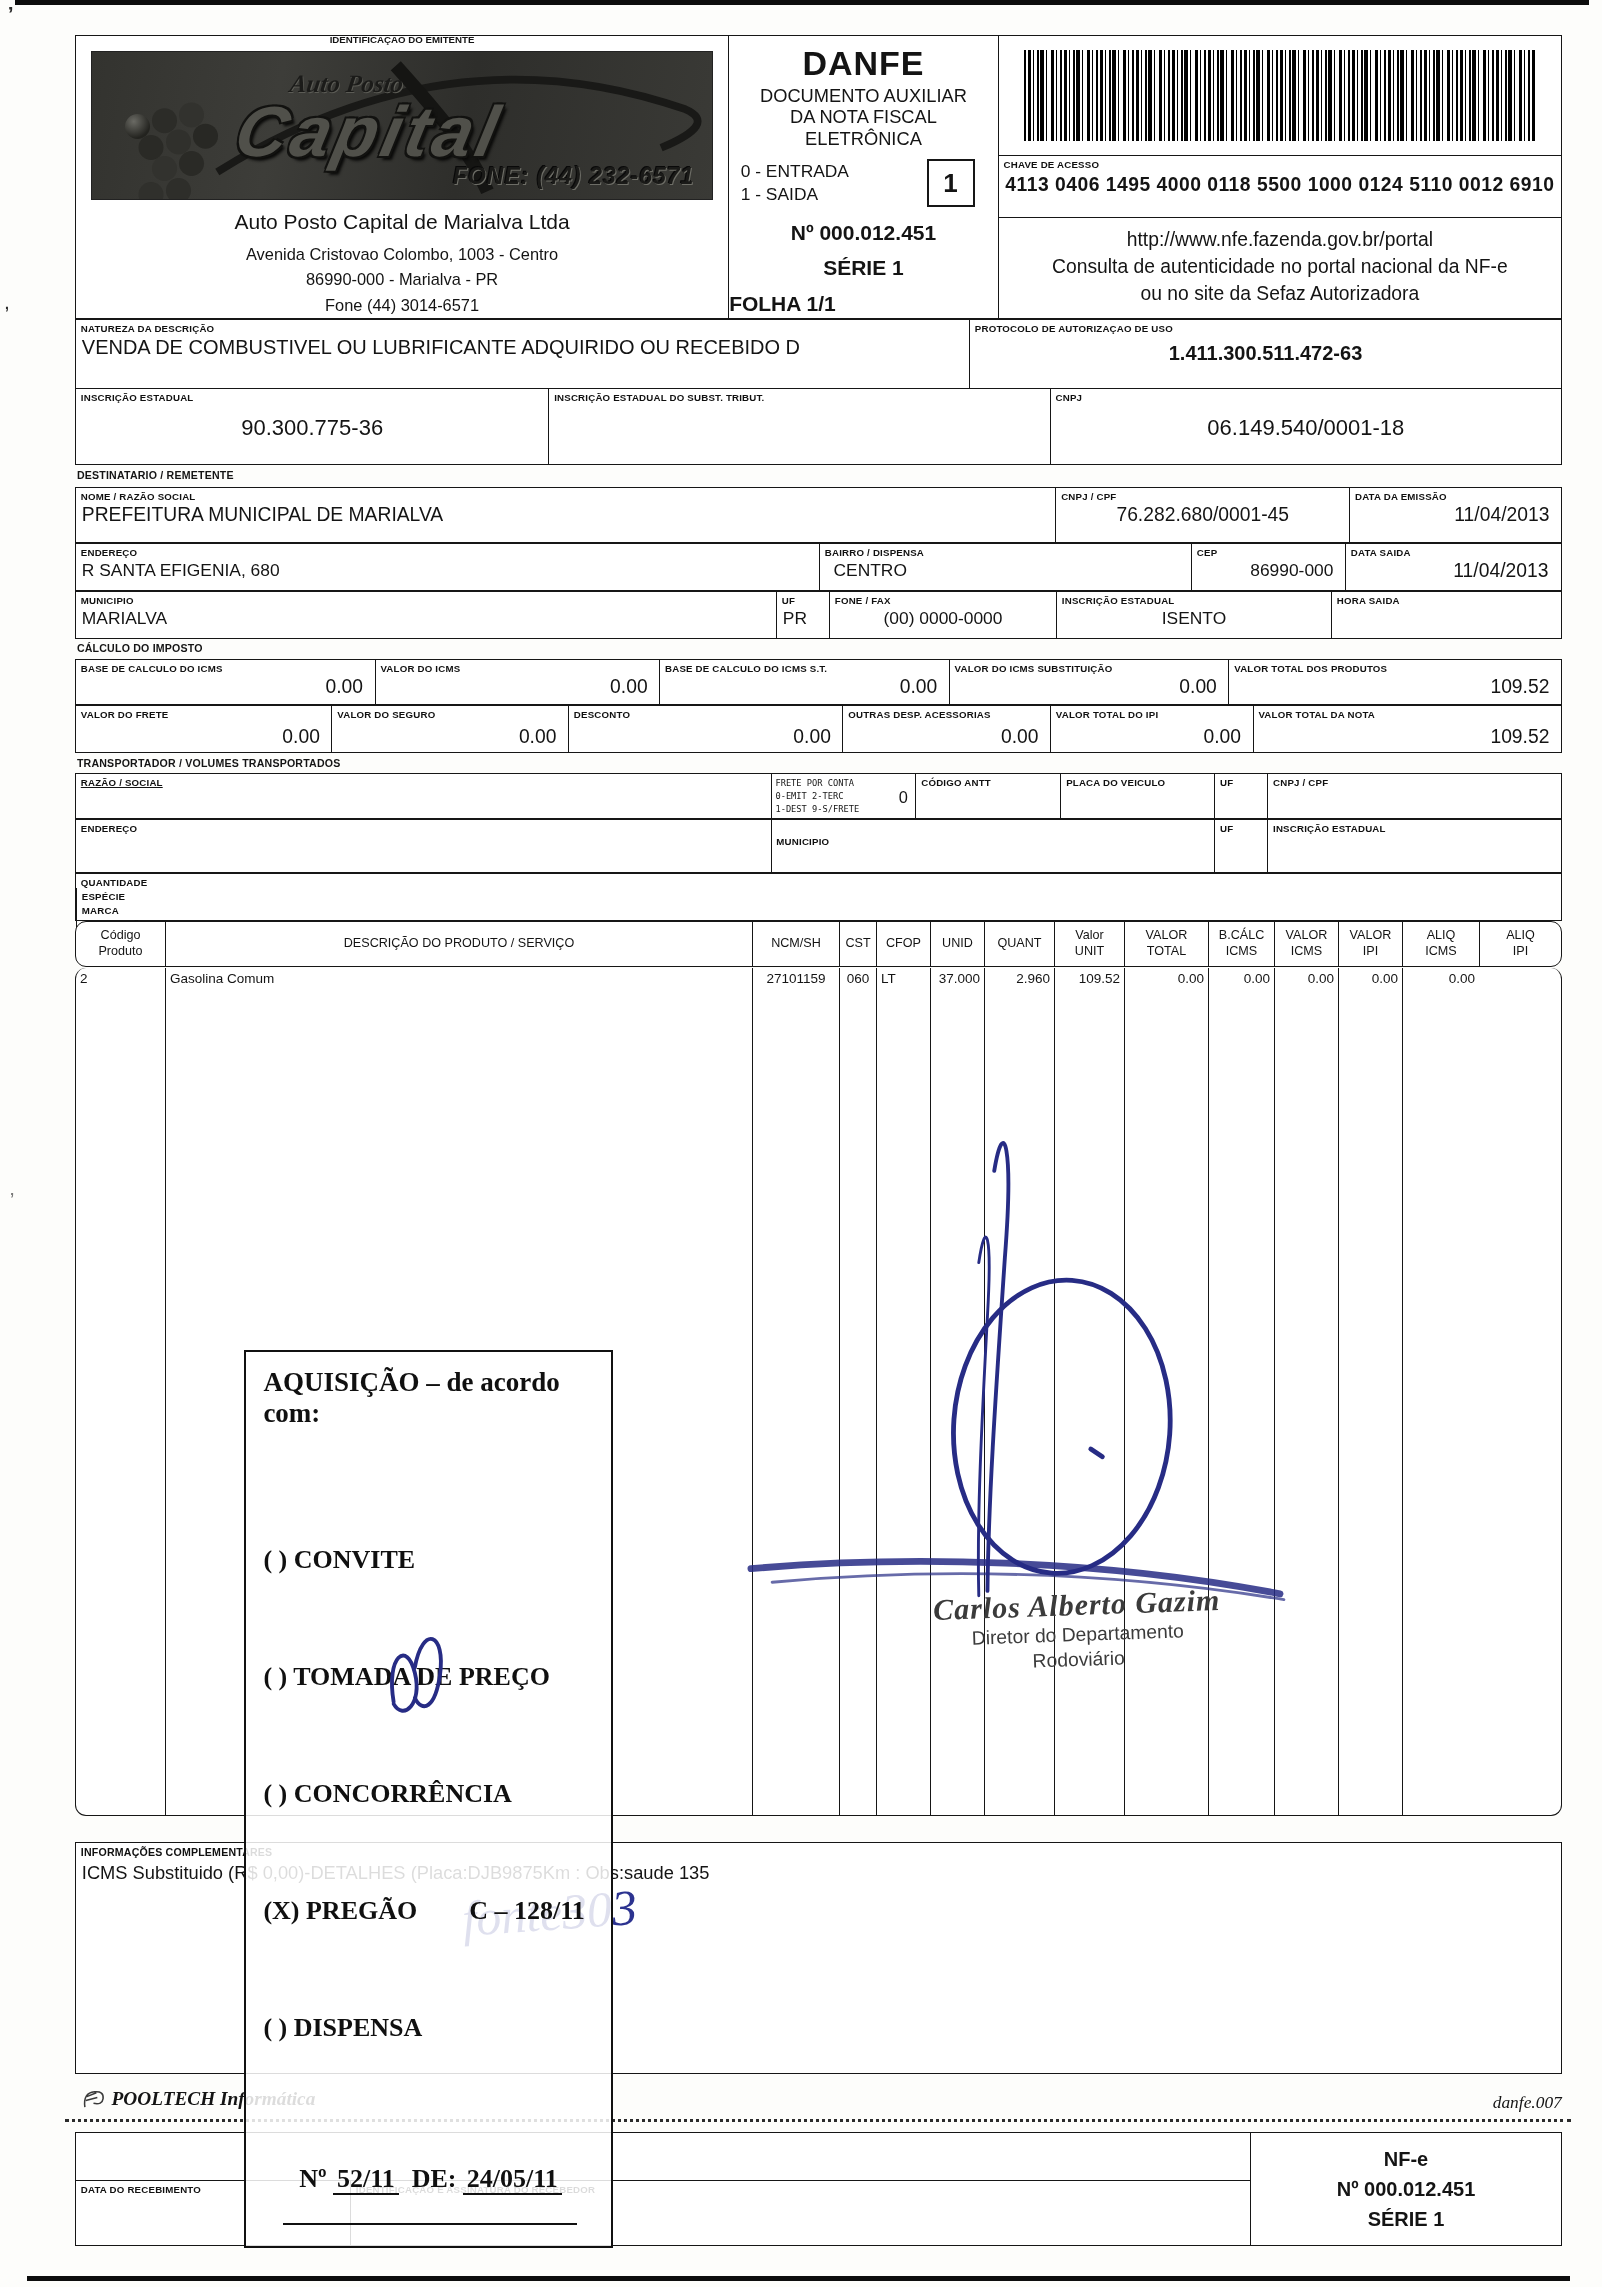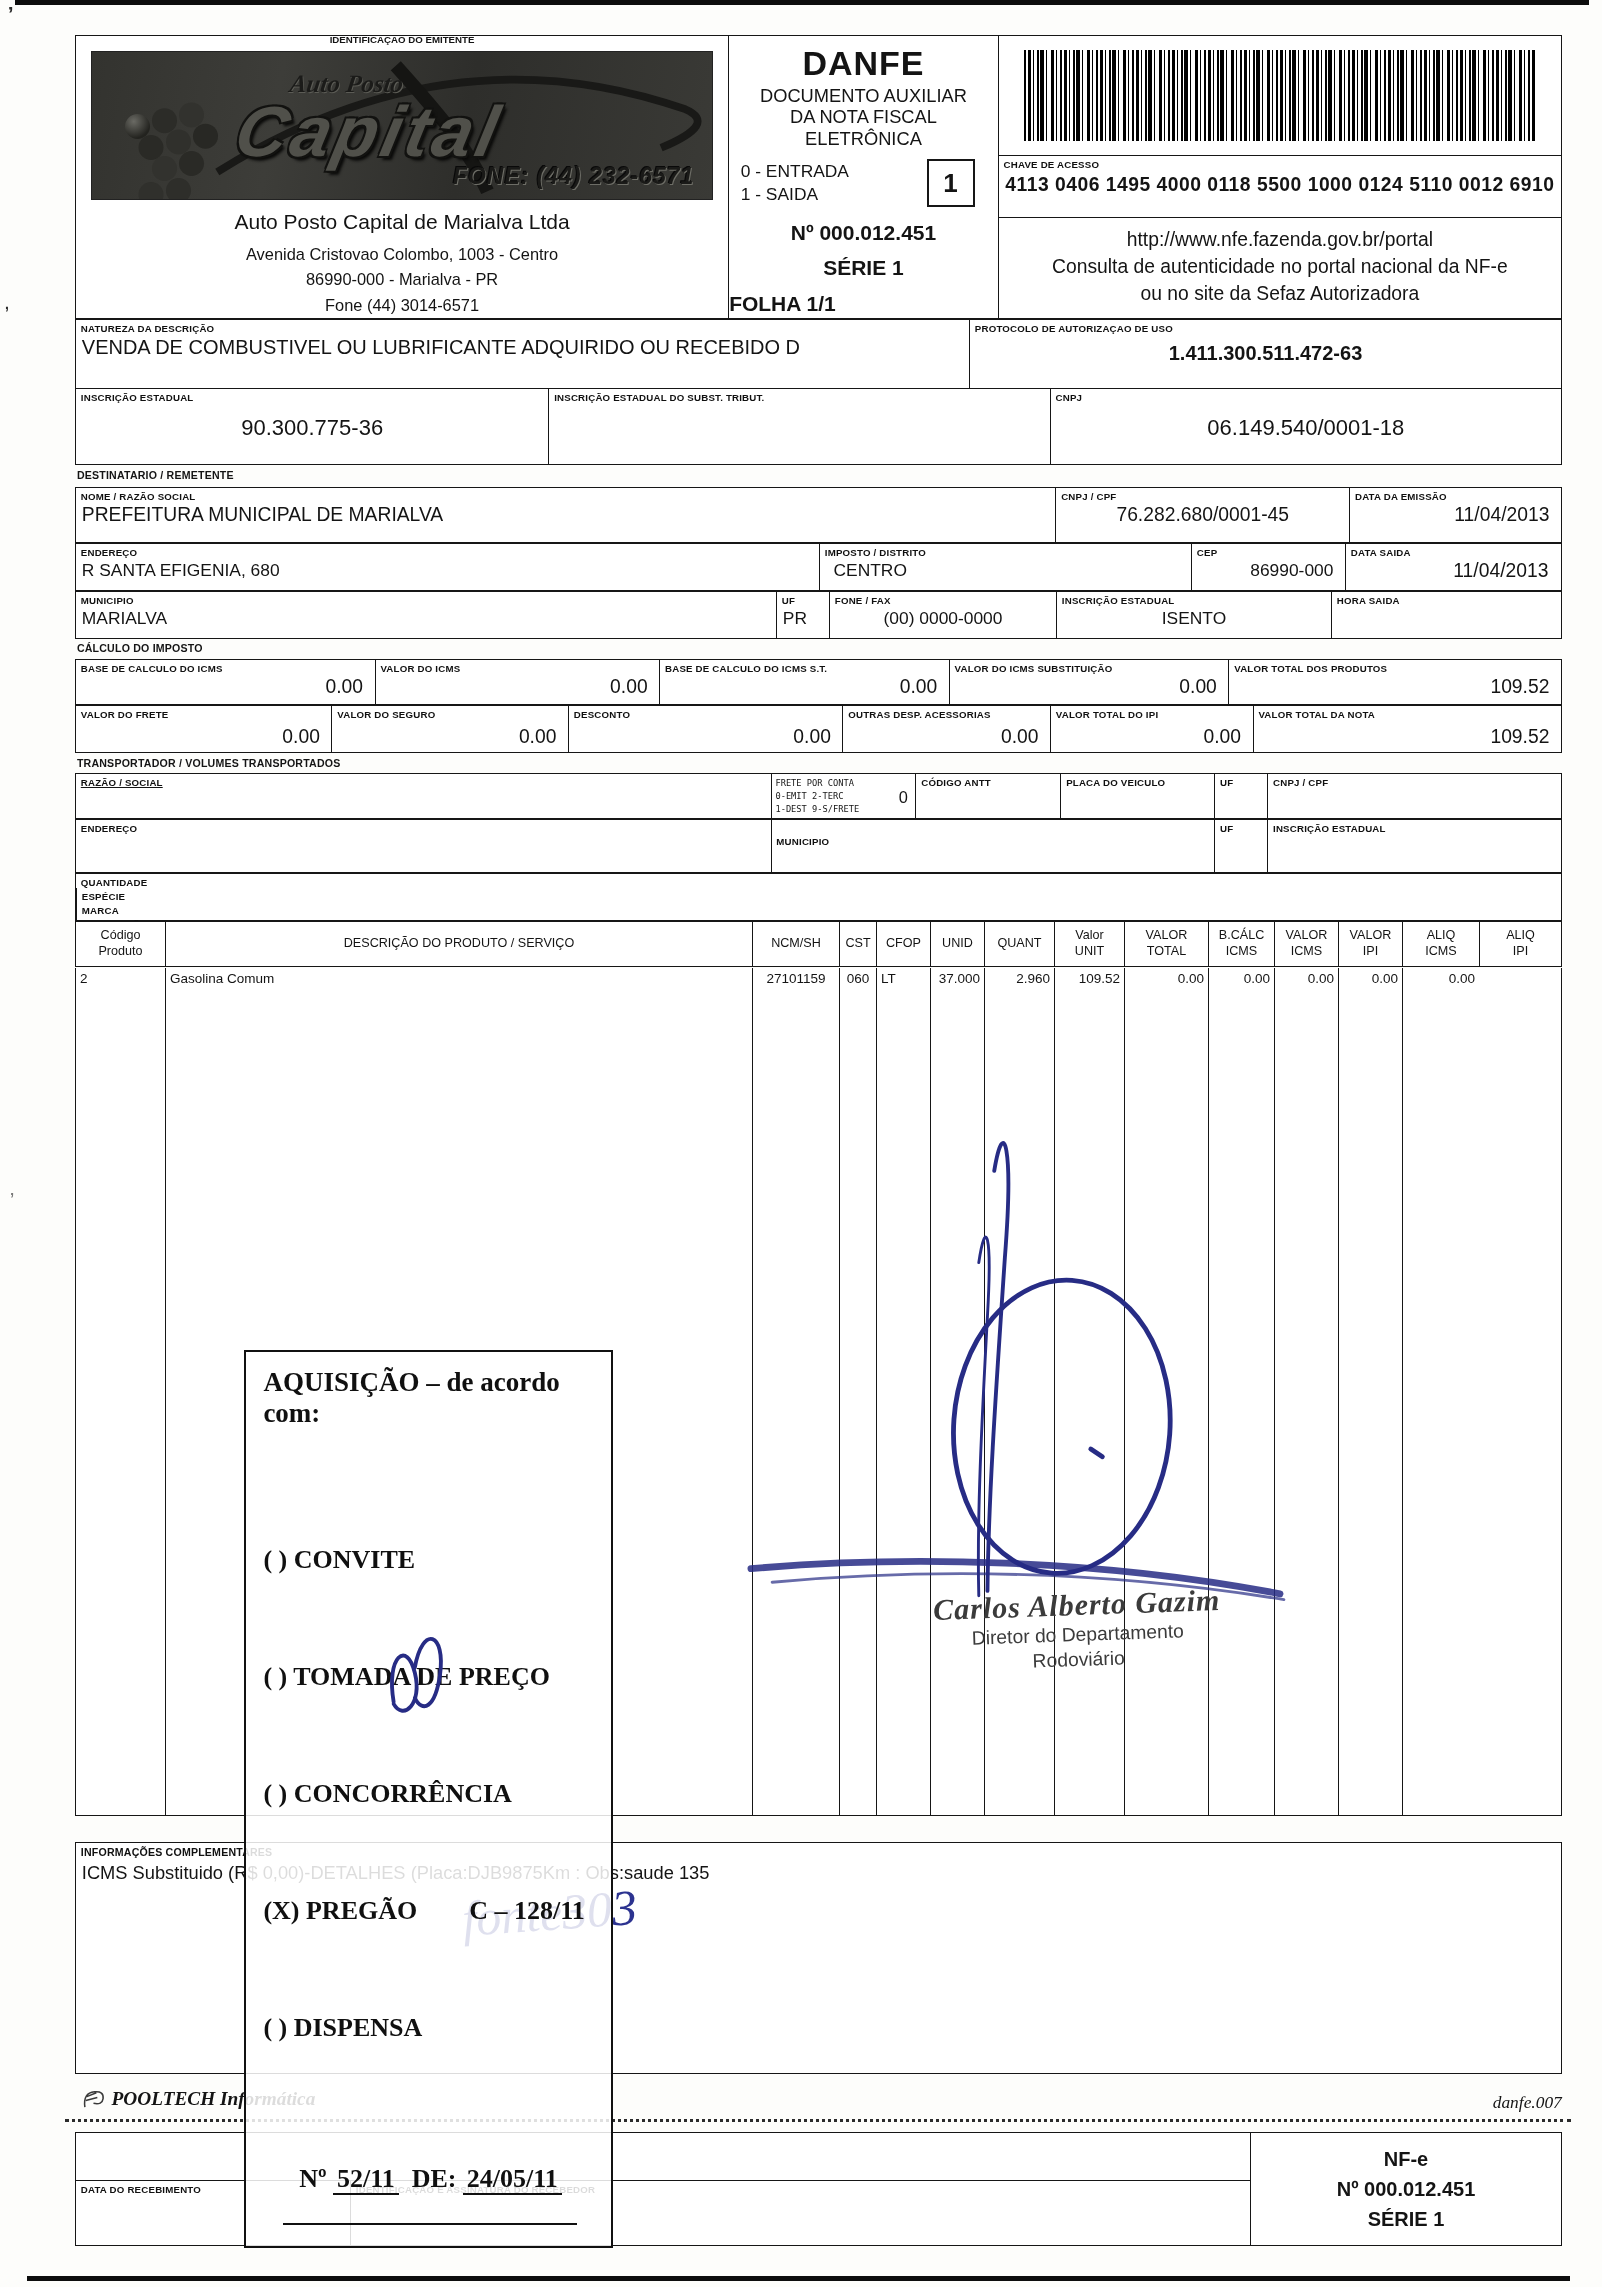"IMPOSTO / DISTRITO" div.lbl { text: IMPOSTO / DISTRITO -> BAIRRO / DISPENSA }
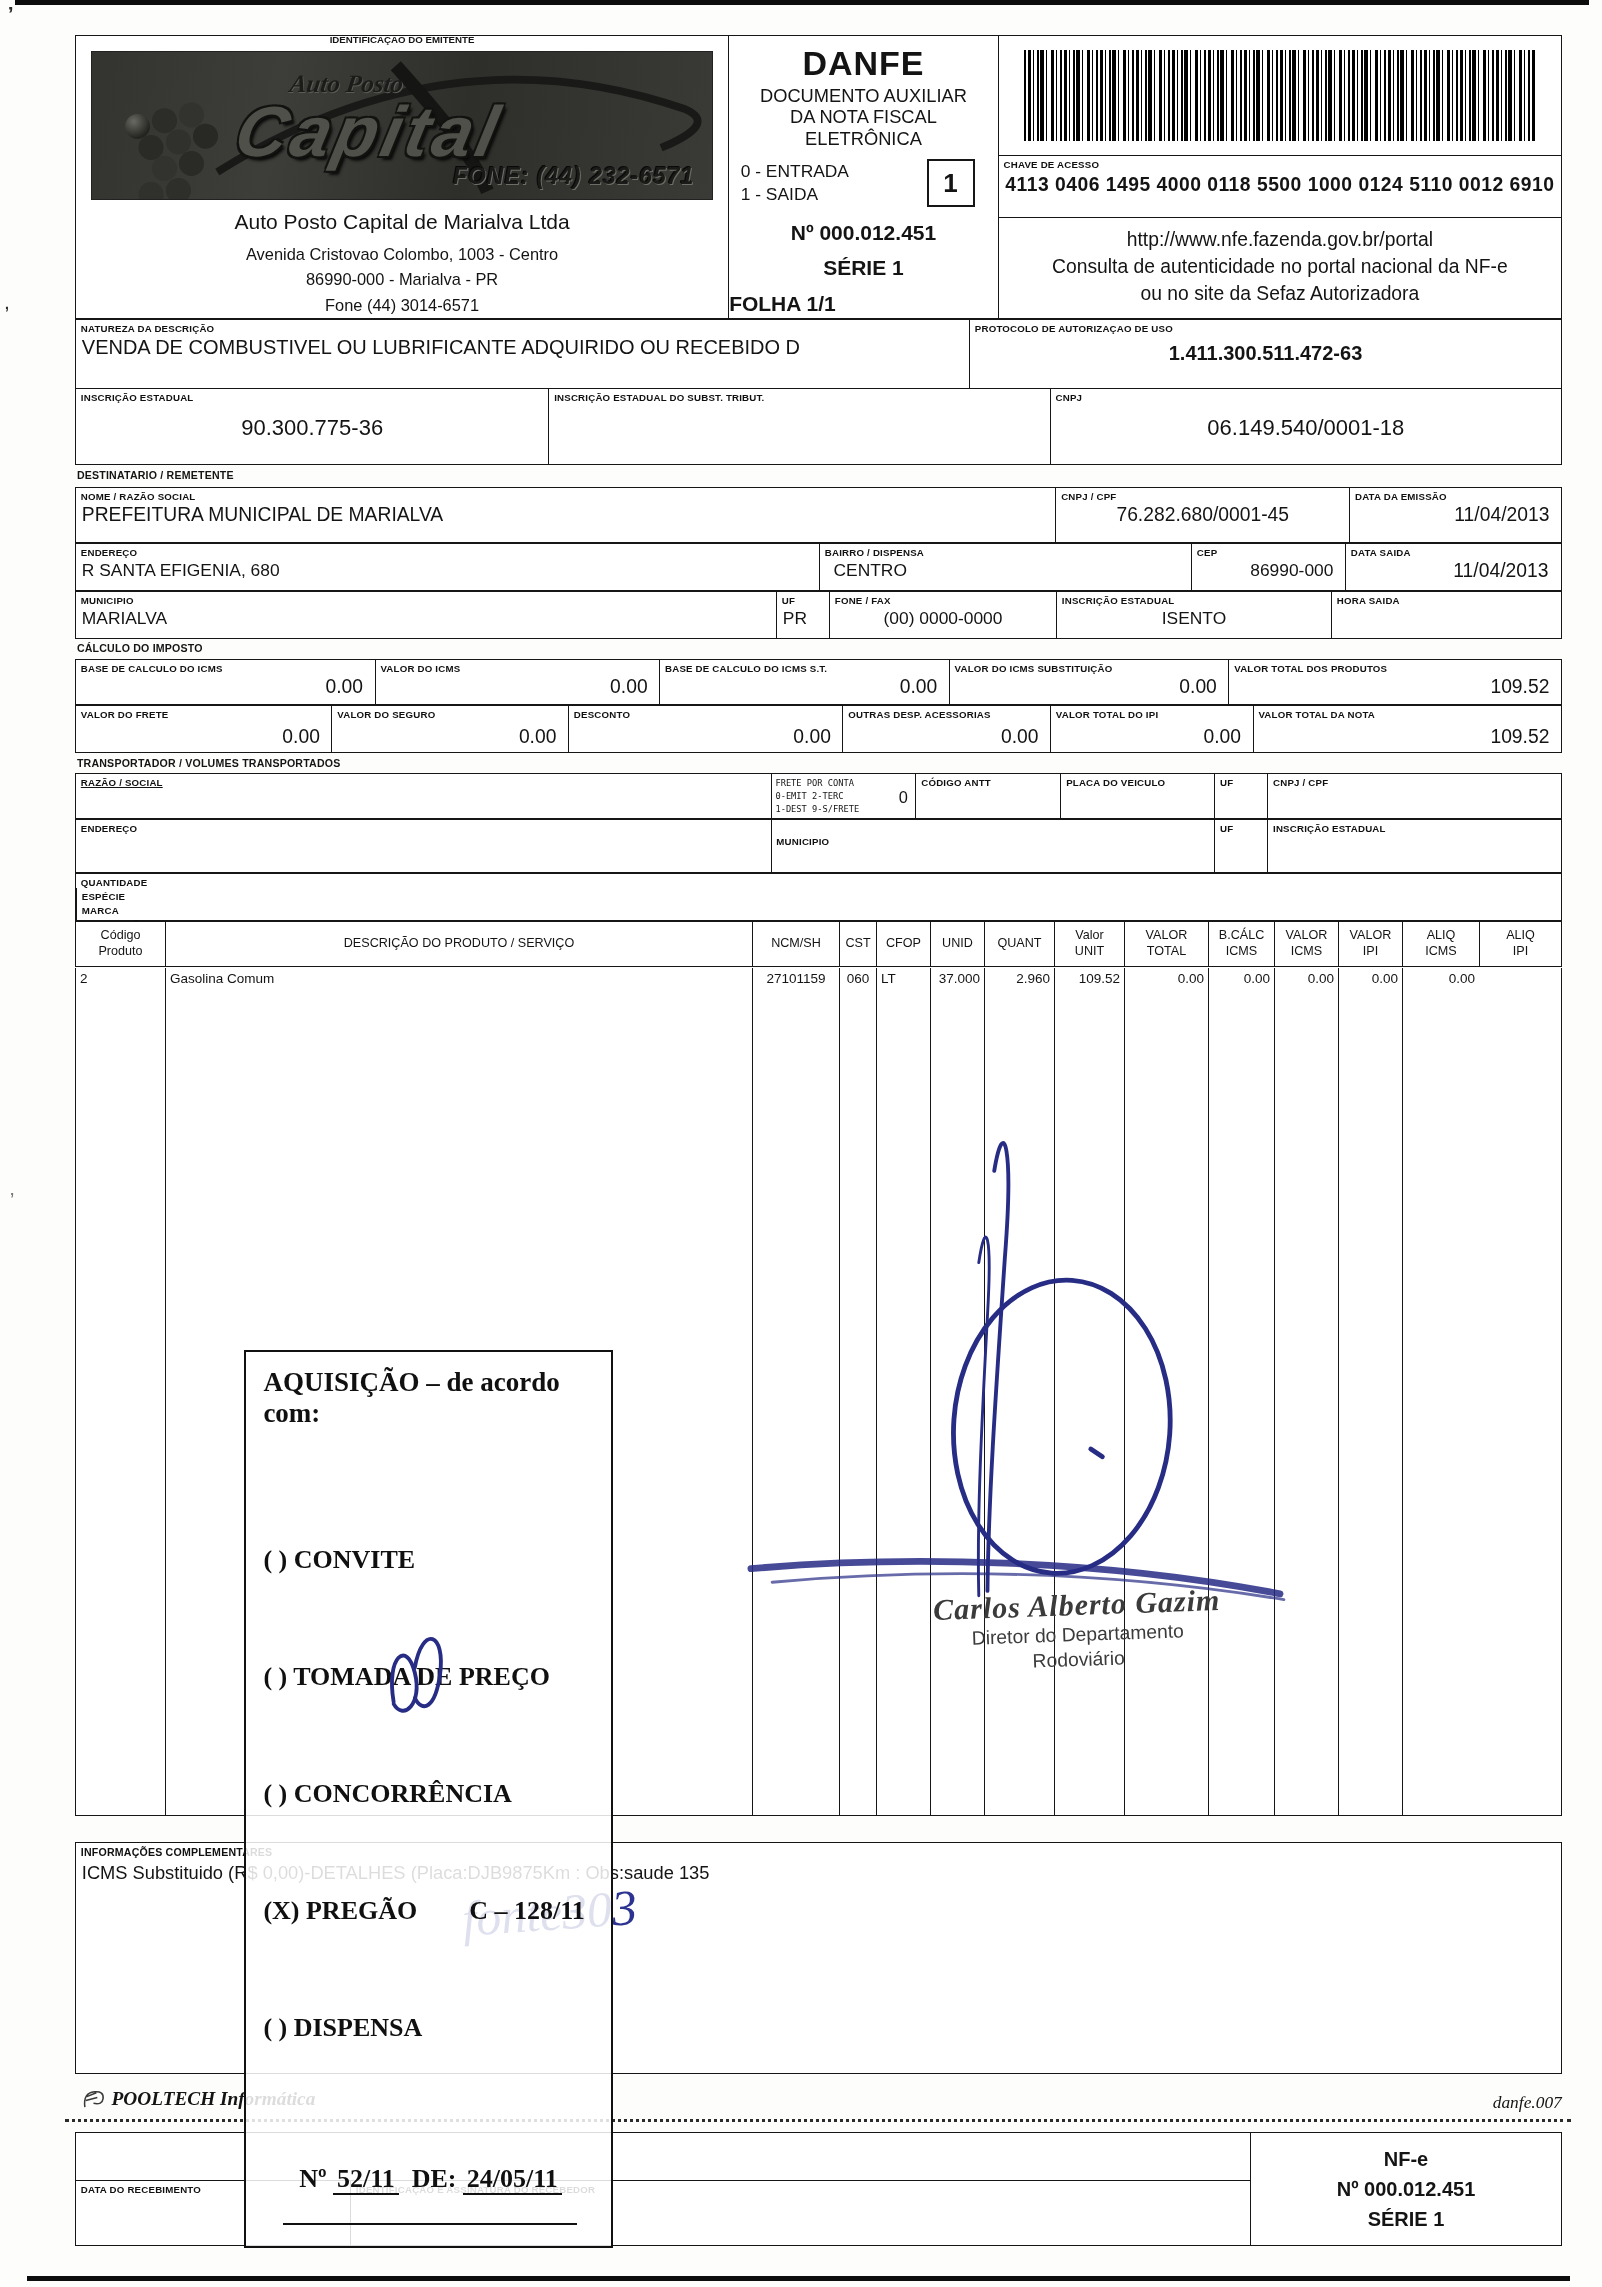"Código" .pgrid { border-radius: none -> 11px }
